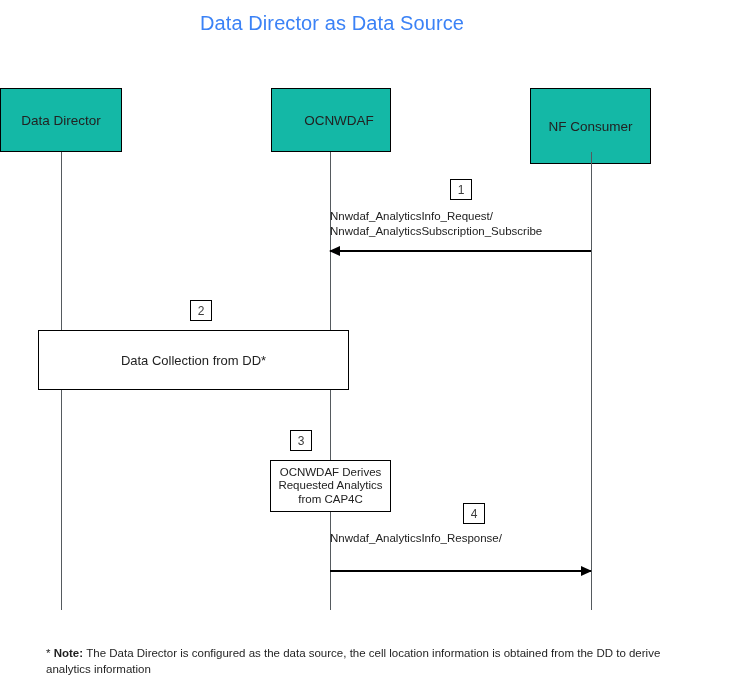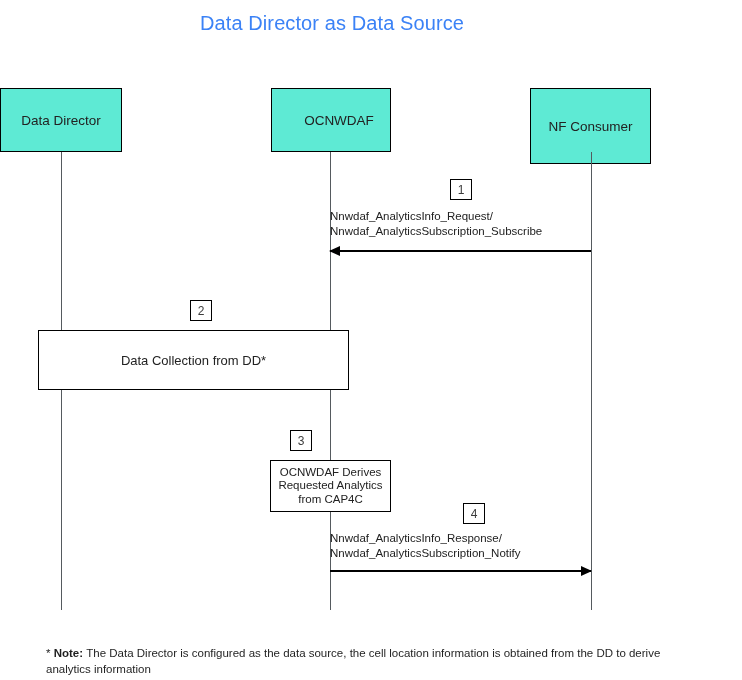"Data Director" .participant { background: #5eead4 -> #14b8a6 }
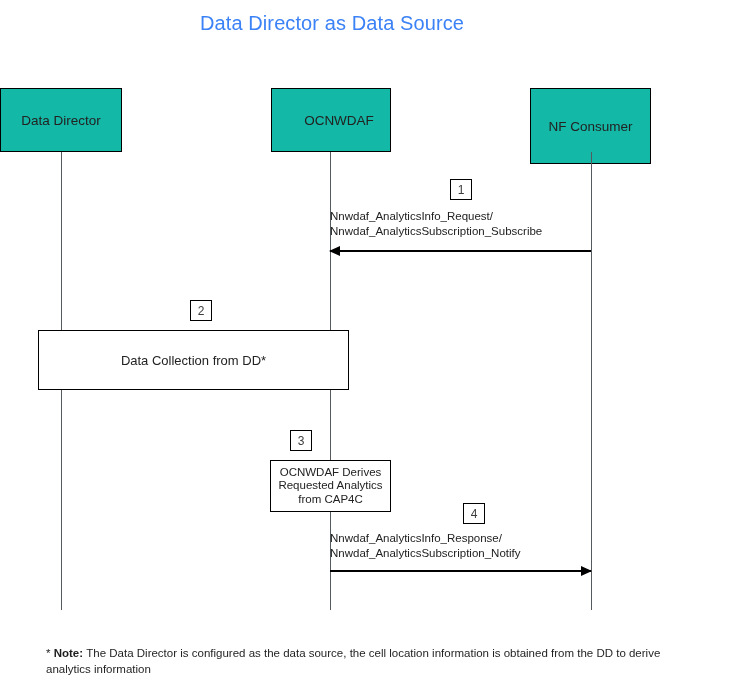"Nnwdaf_AnalyticsSubscription_Notify" span.line { html: <span>Nnwdaf_AnalyticsSubscription_Notify</span> -> none }
